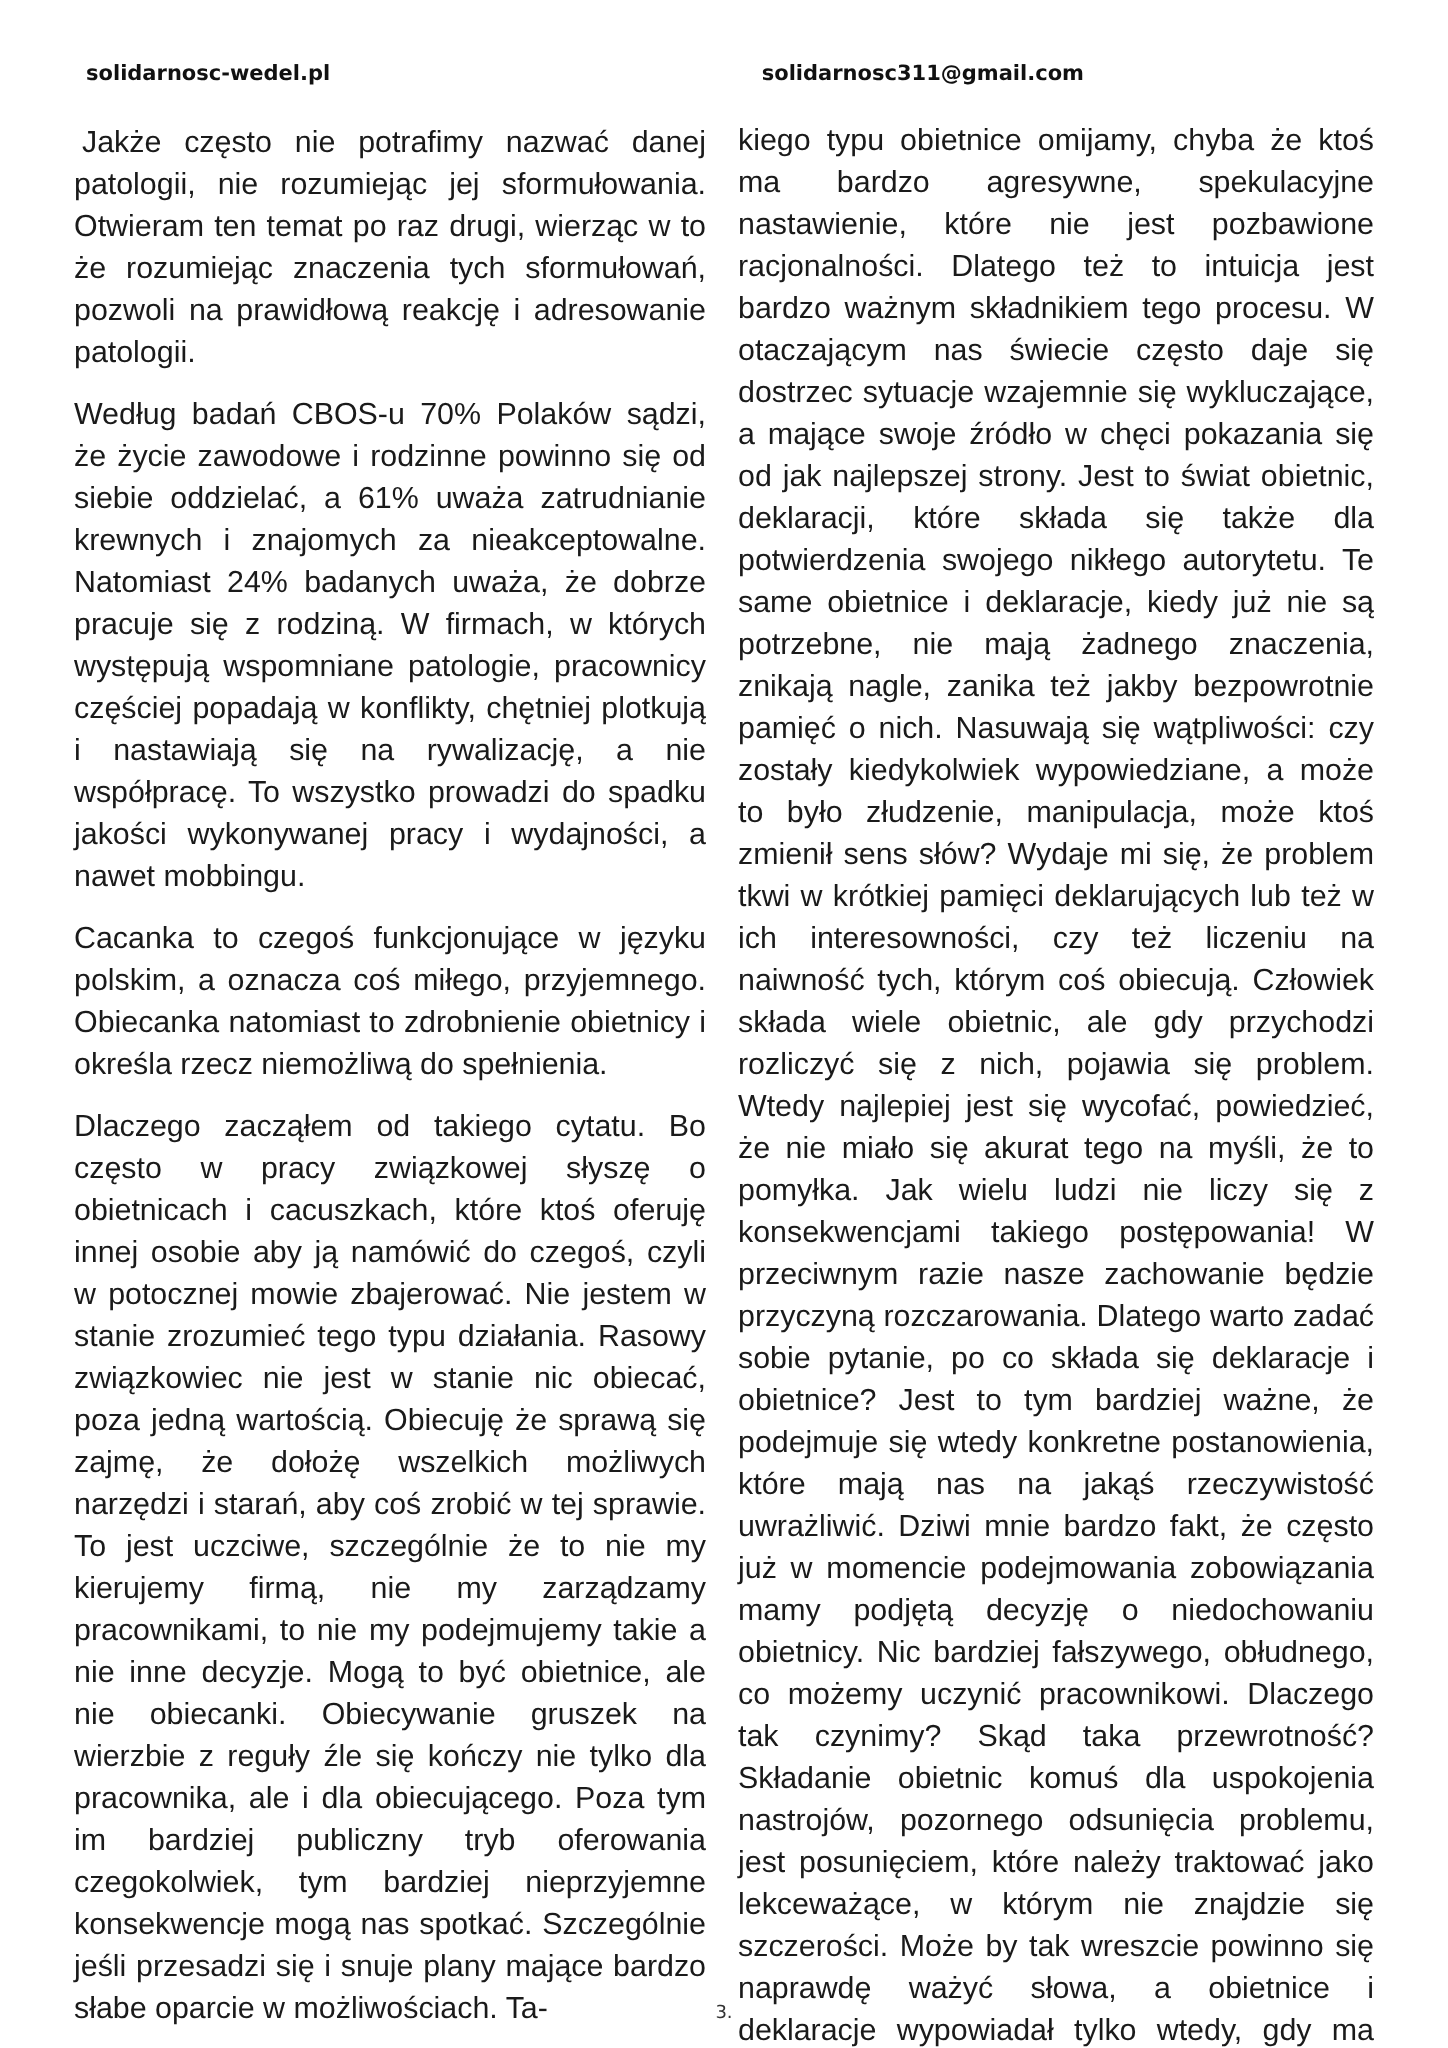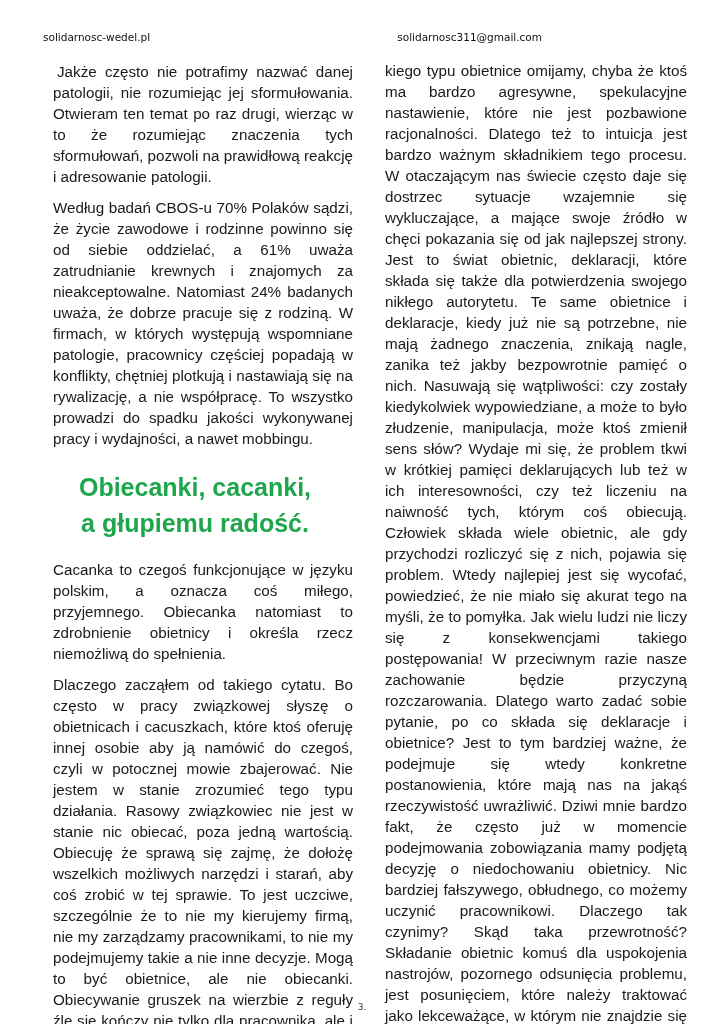"solidarnosc-wedel.pl" .header { font-weight: normal -> bold }
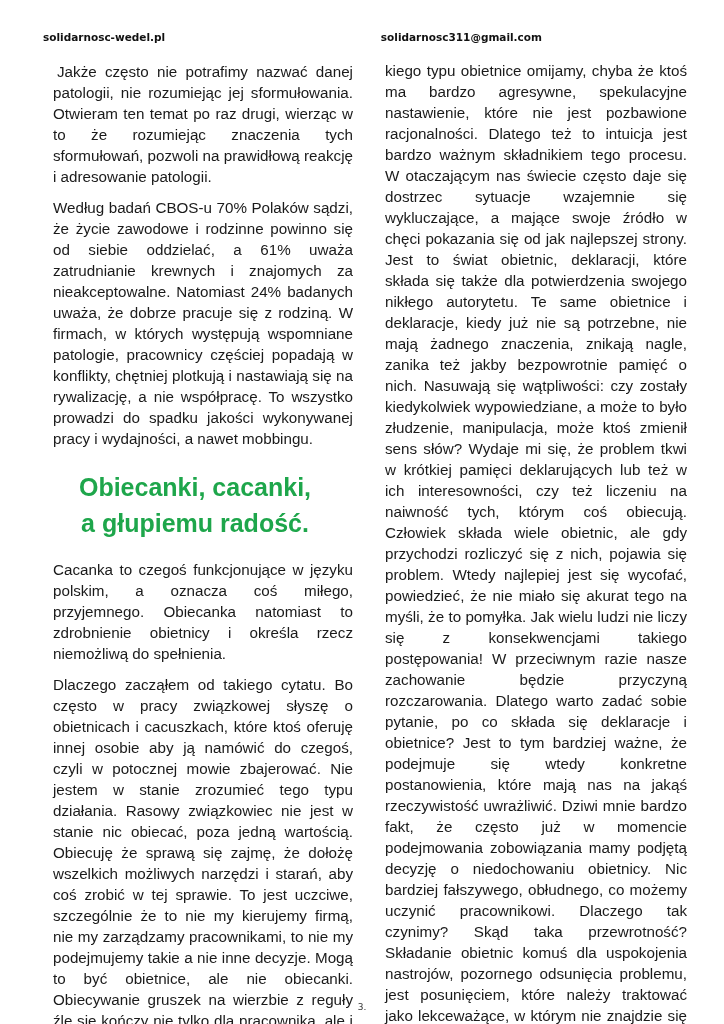"Jakże często nie potrafimy nazwać" .col p { margin: 0 0 10px 16px -> 0 0 10px 0 }
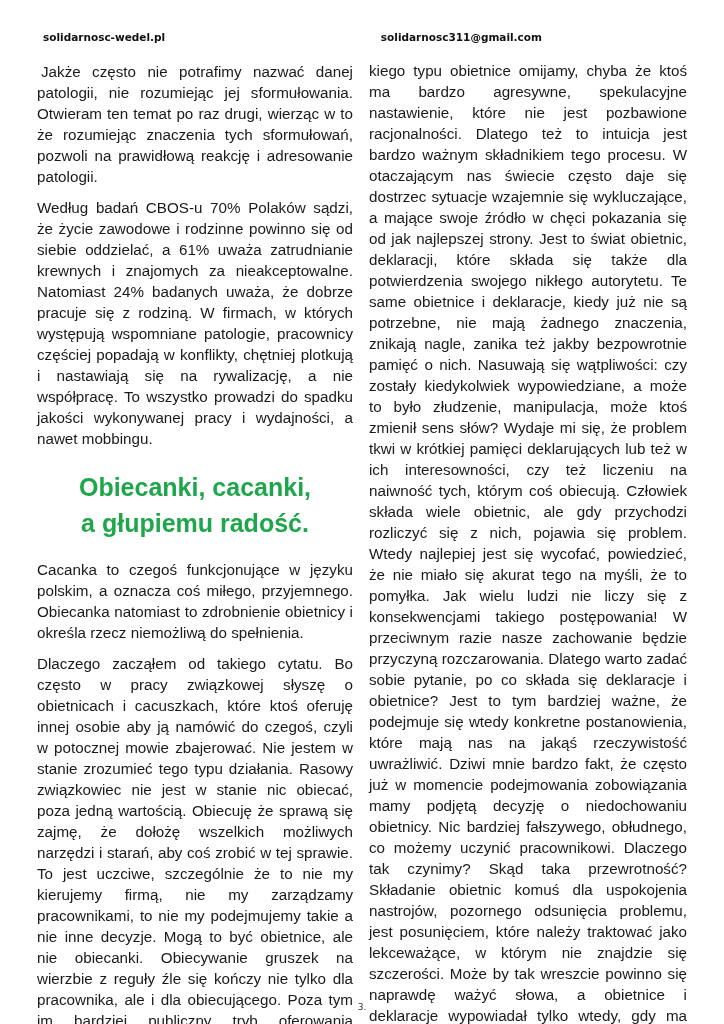"Obiecanki, cacanki," div.heading { html: <div> <span>Obiecanki, cacanki,</span> <span>a głupiemu radość.</span> </div> -> none }
